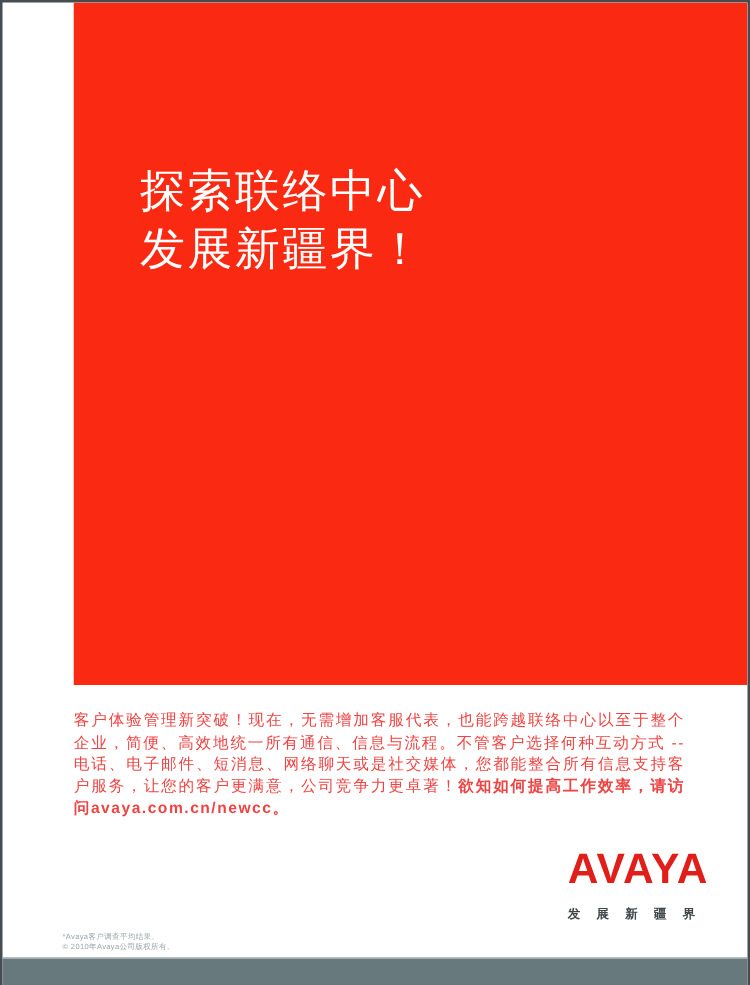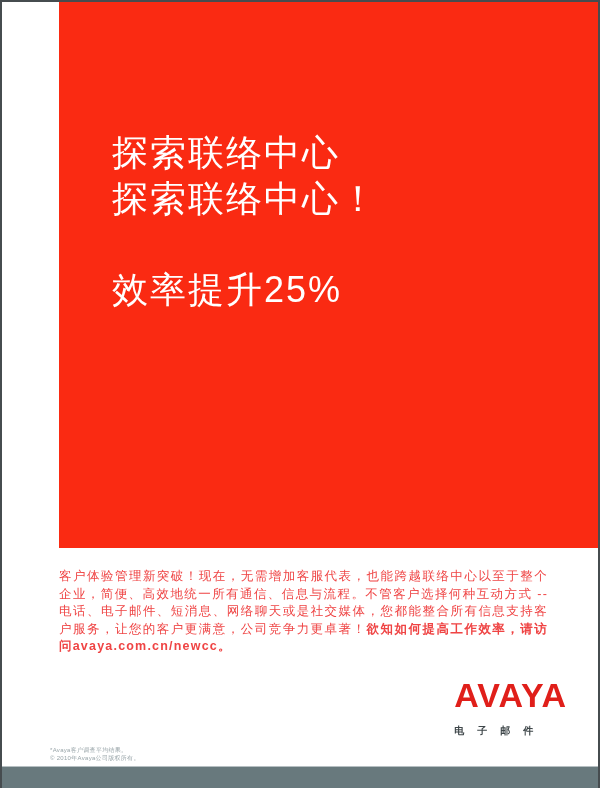"探索联络中心！" div.hero-line { text: 探索联络中心 -> 发展新疆界 }
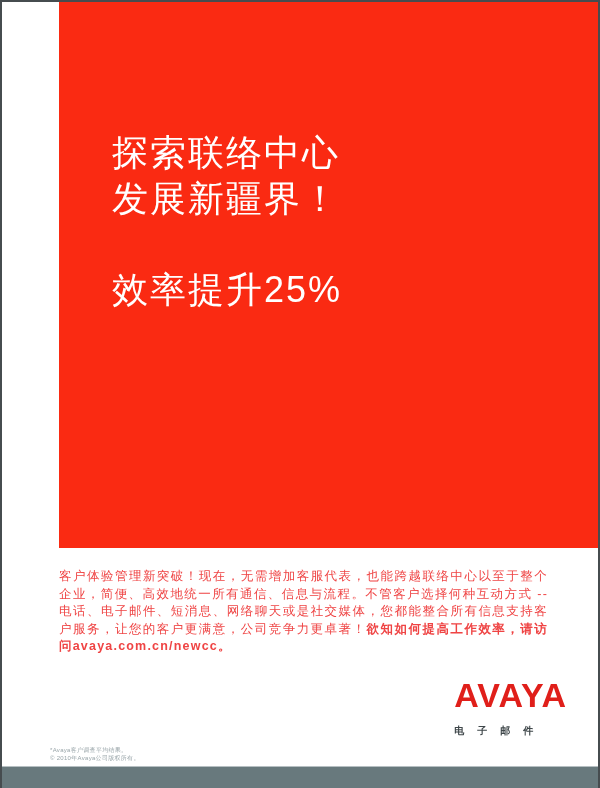"效率提升25%" div.hero-line { html: <div>效率提升25%</div> -> none }
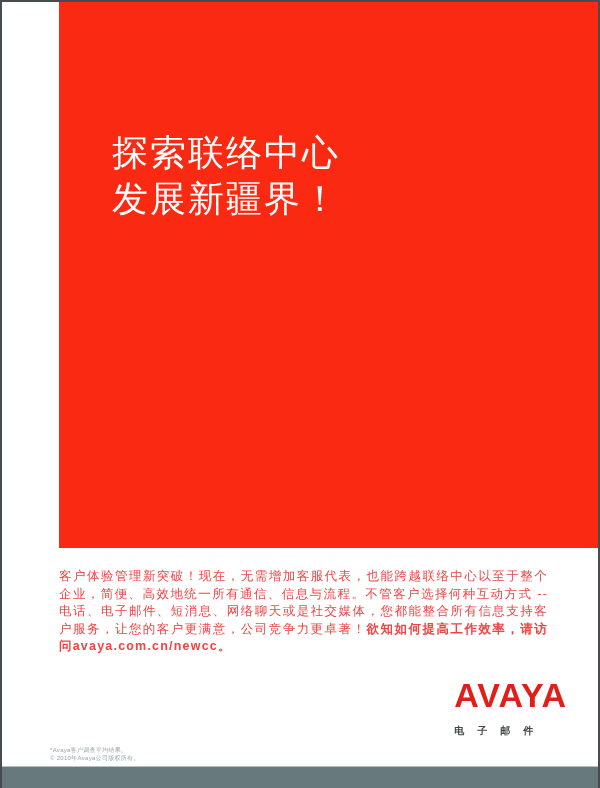"电子邮件" div.brand-tagline { text: 电子邮件 -> 发展新疆界 }
